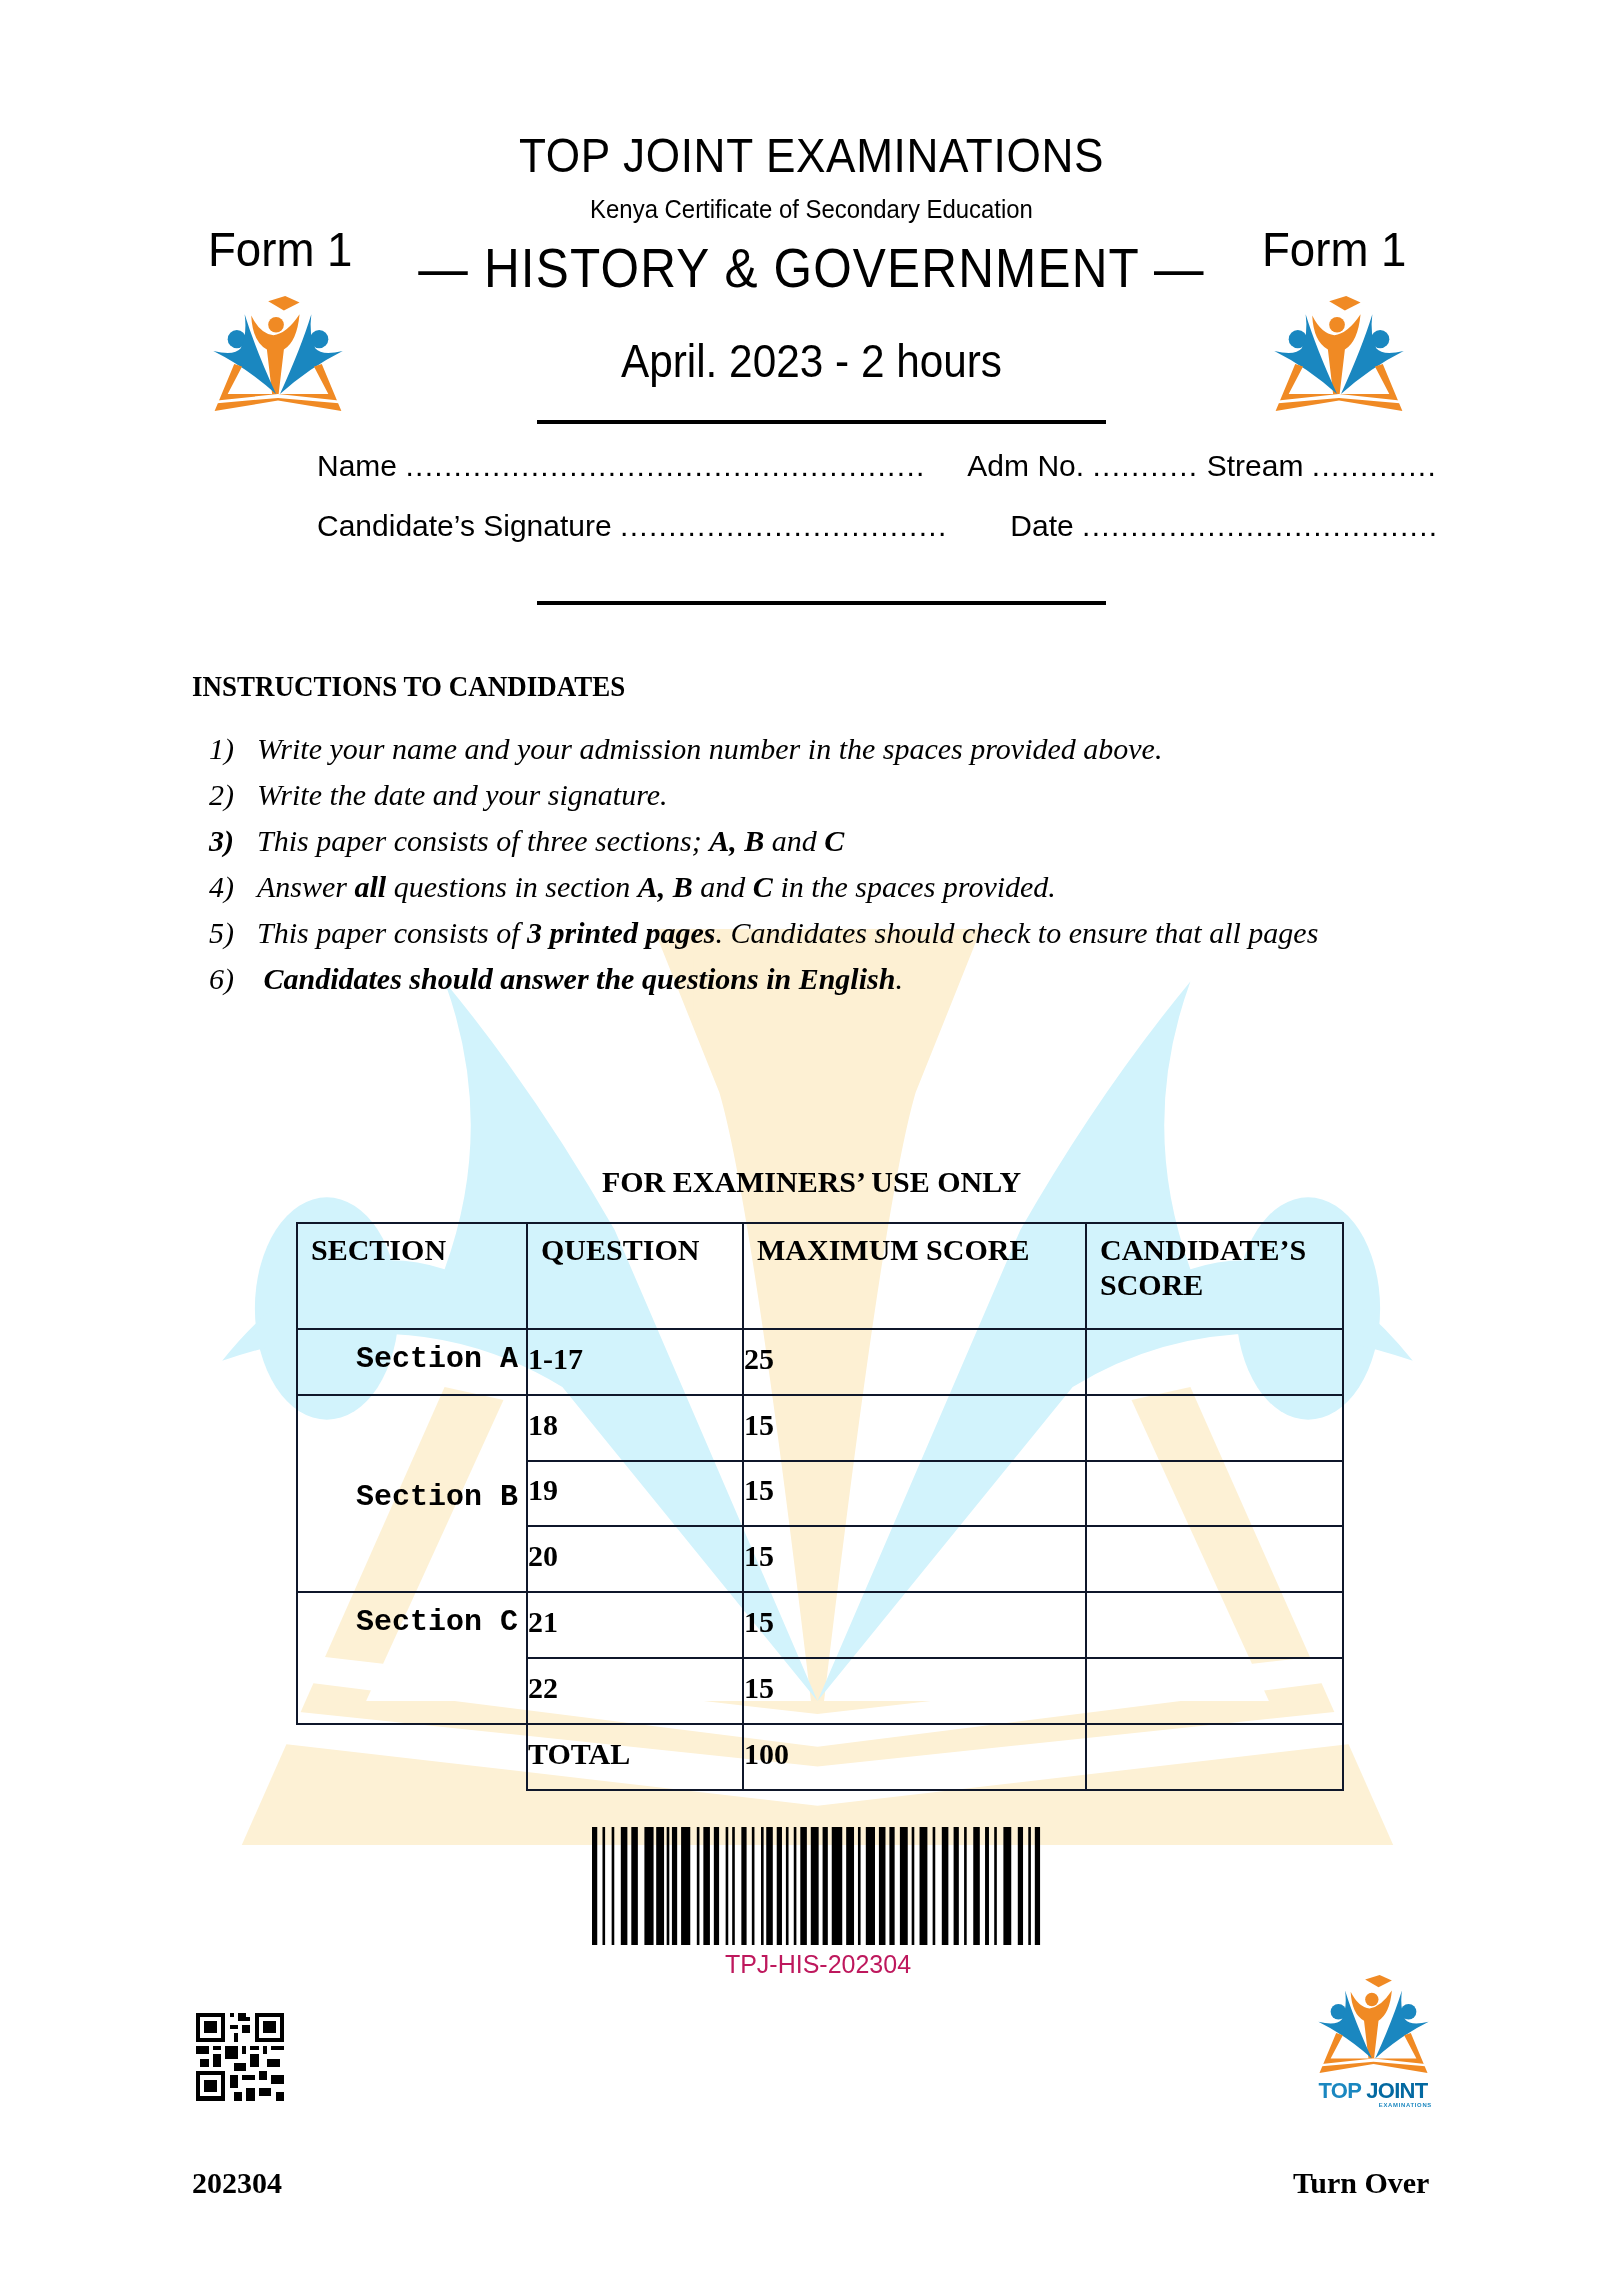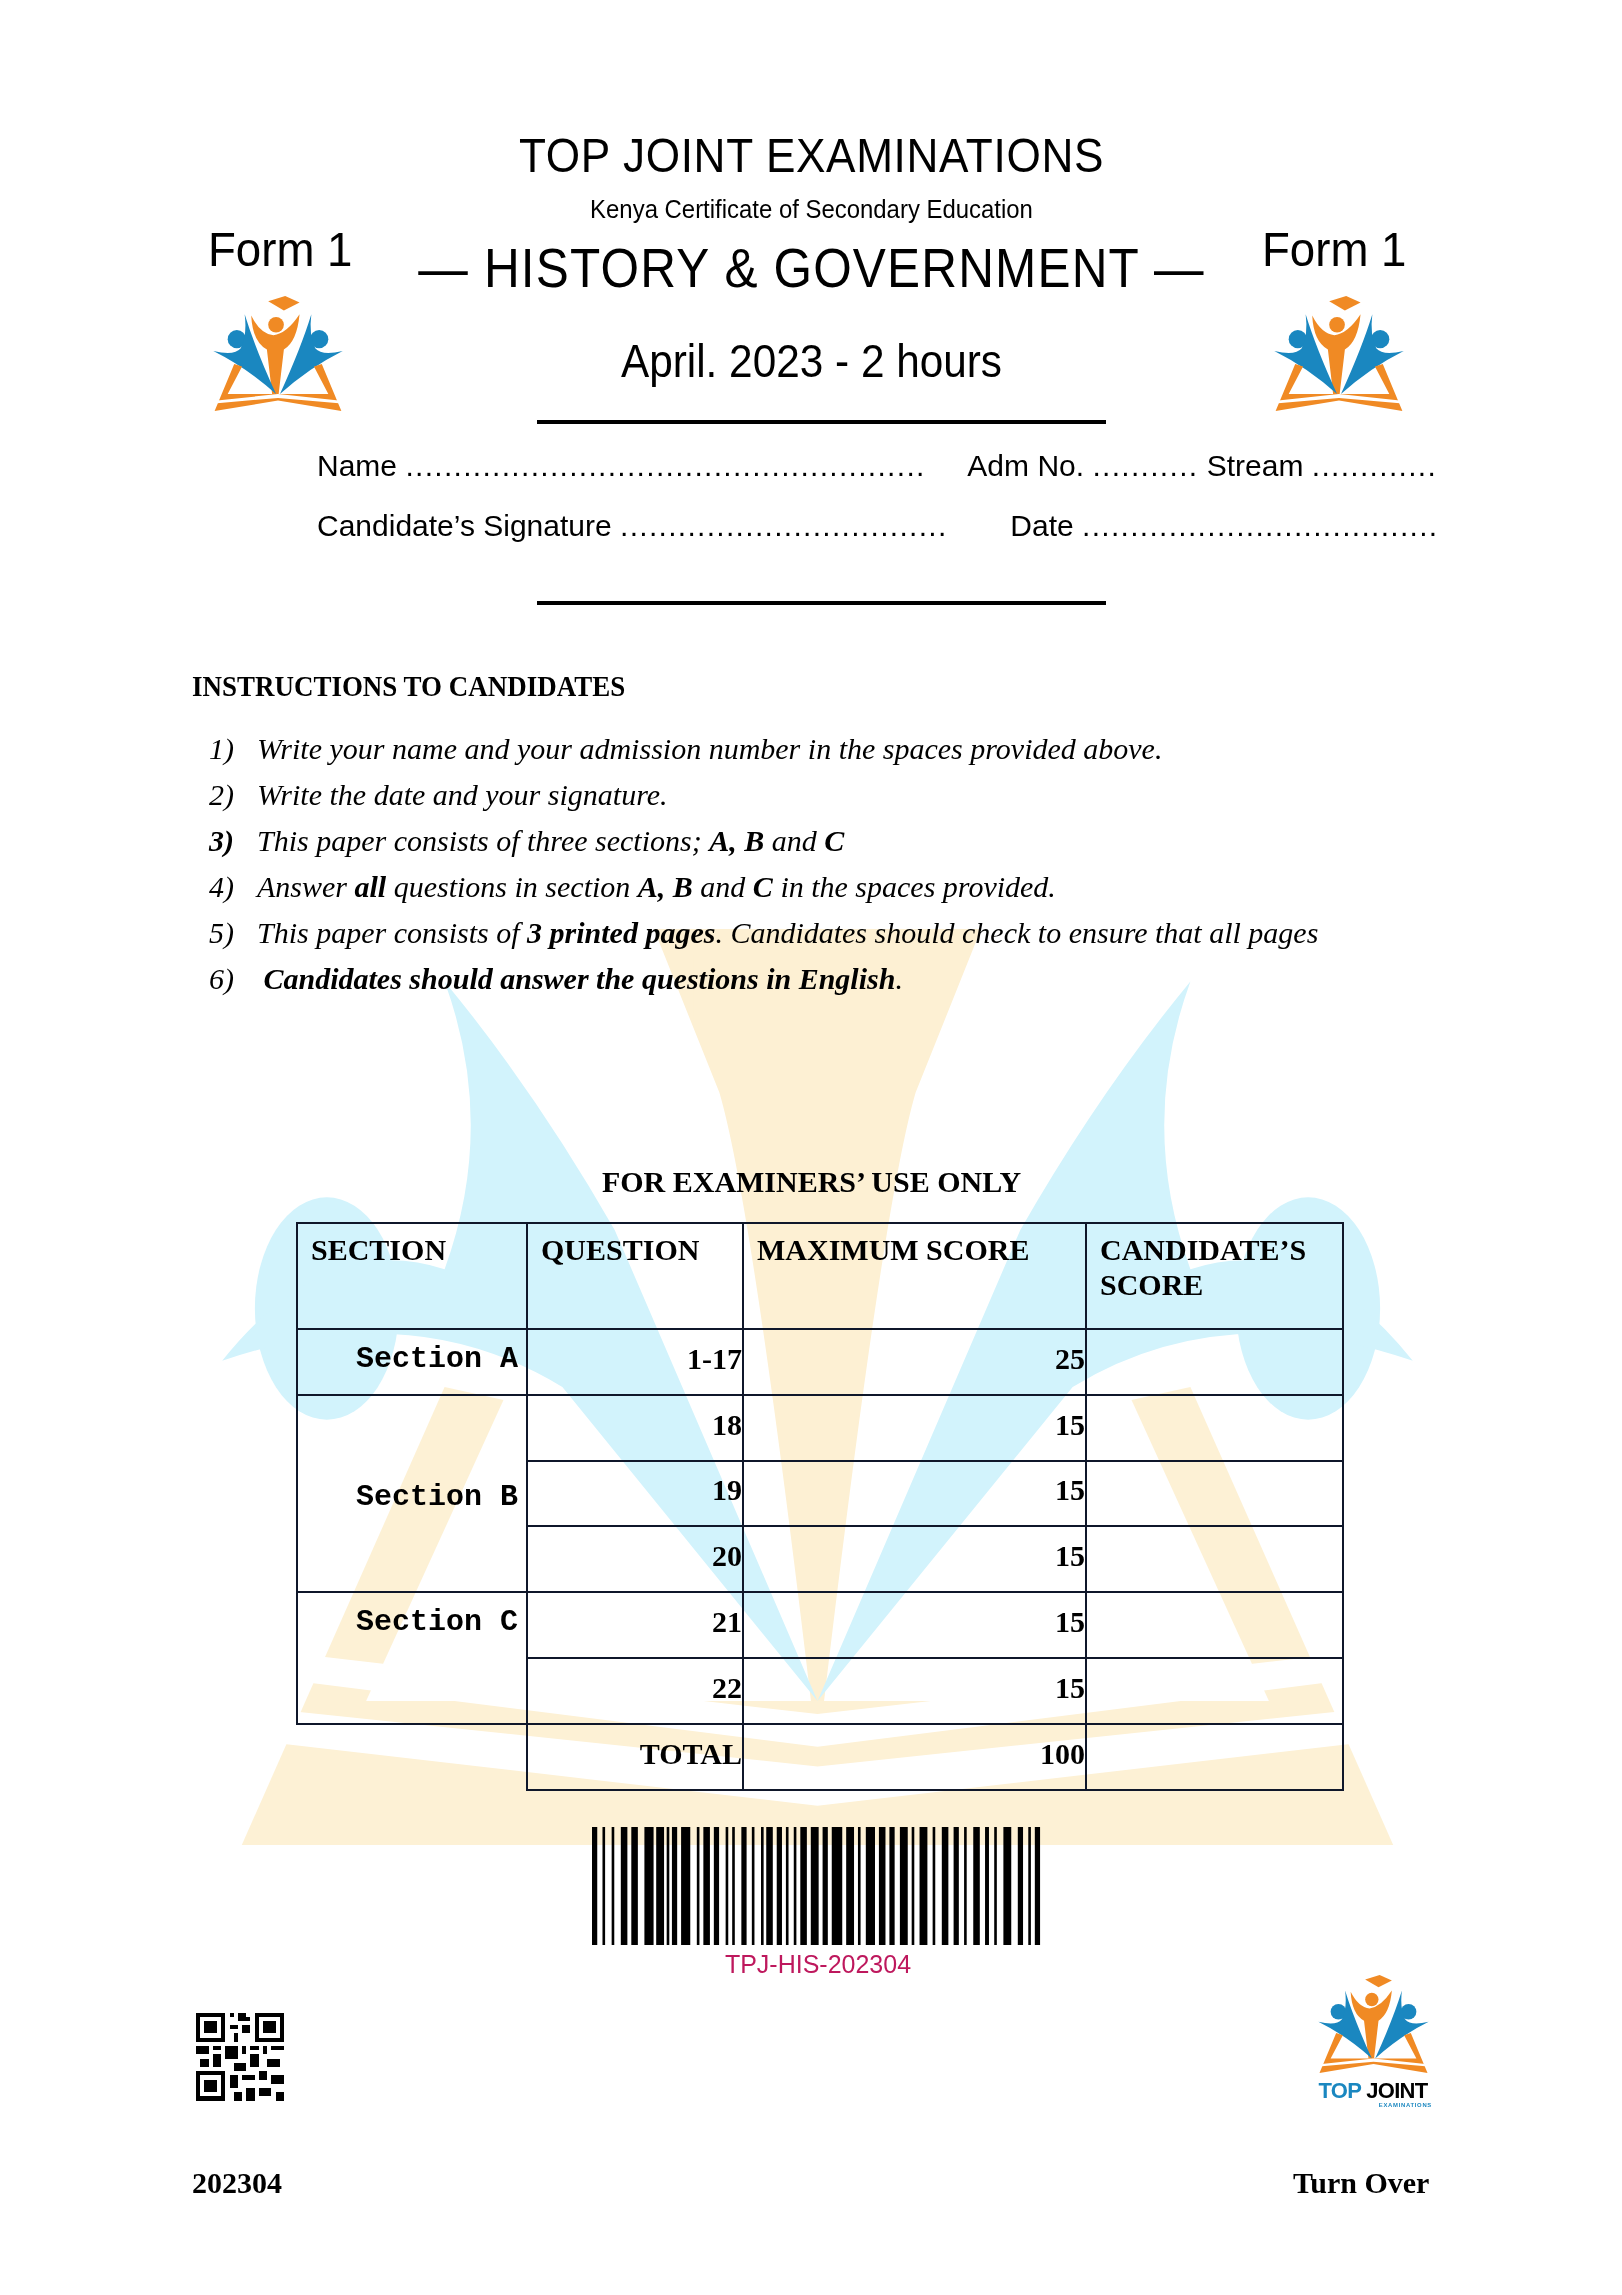"1-17" #score-table td { text-align: right -> left }
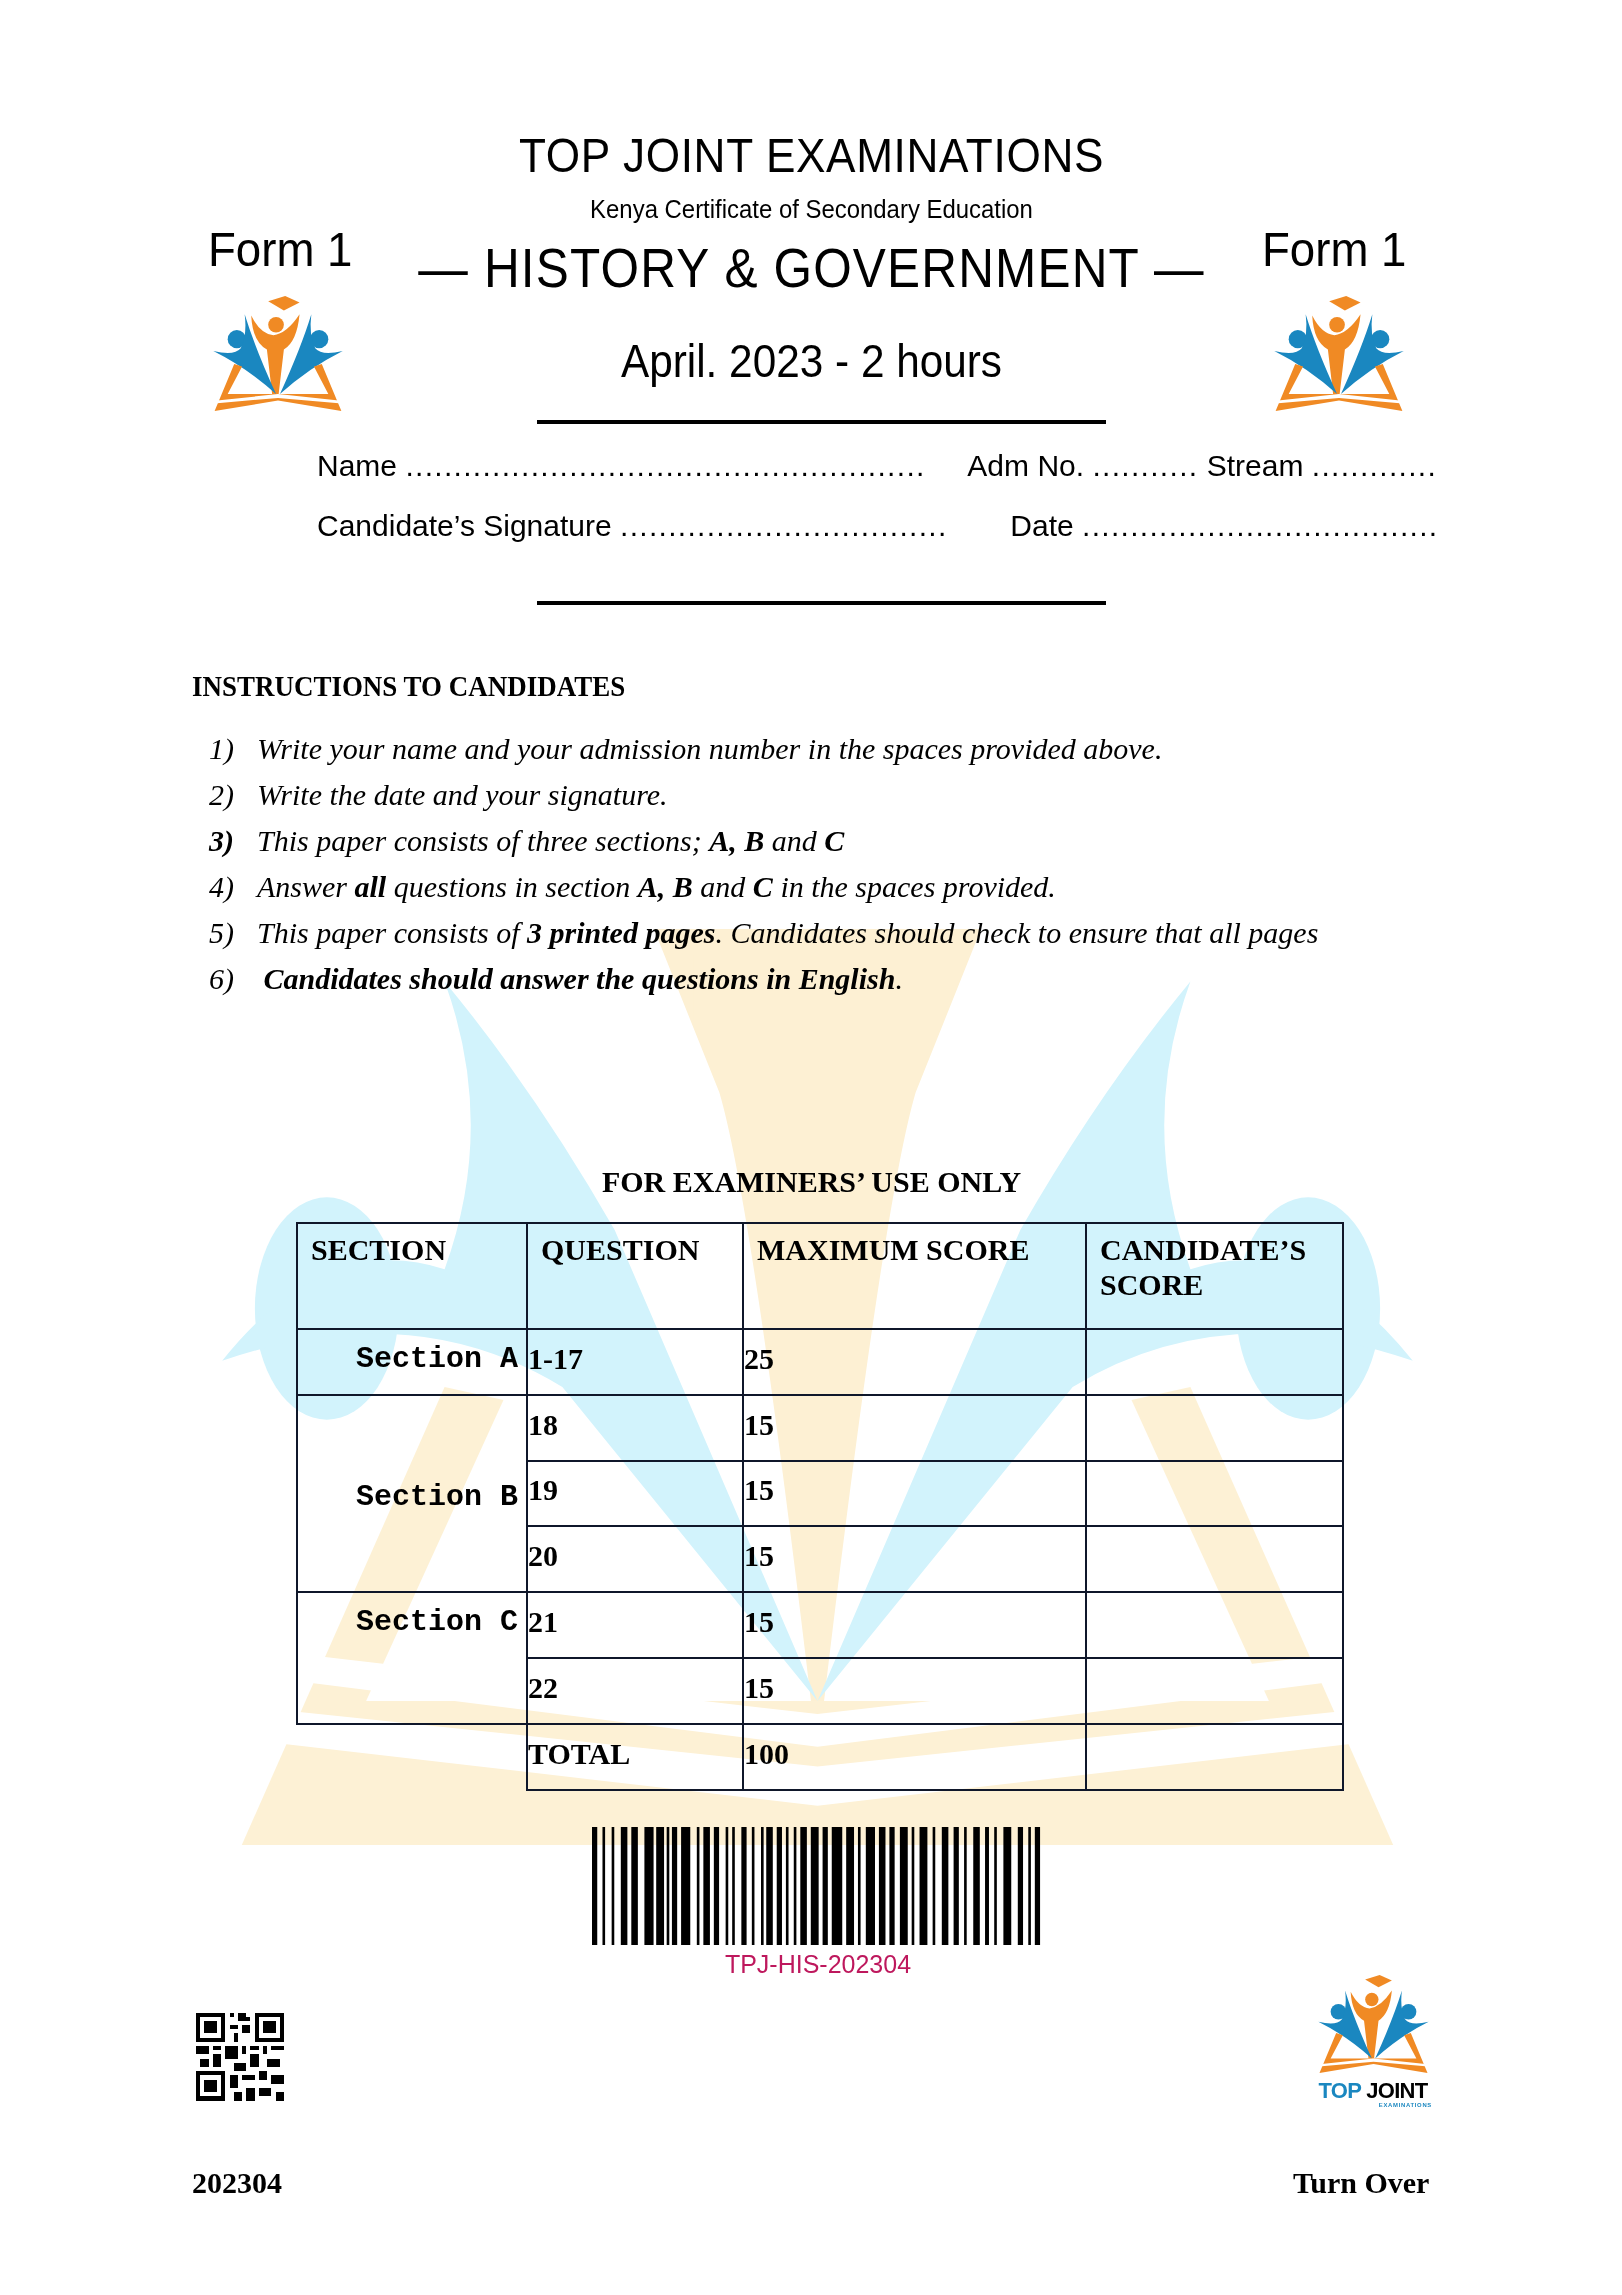"JOINT" span { color: #000000 -> #0369a1 }
